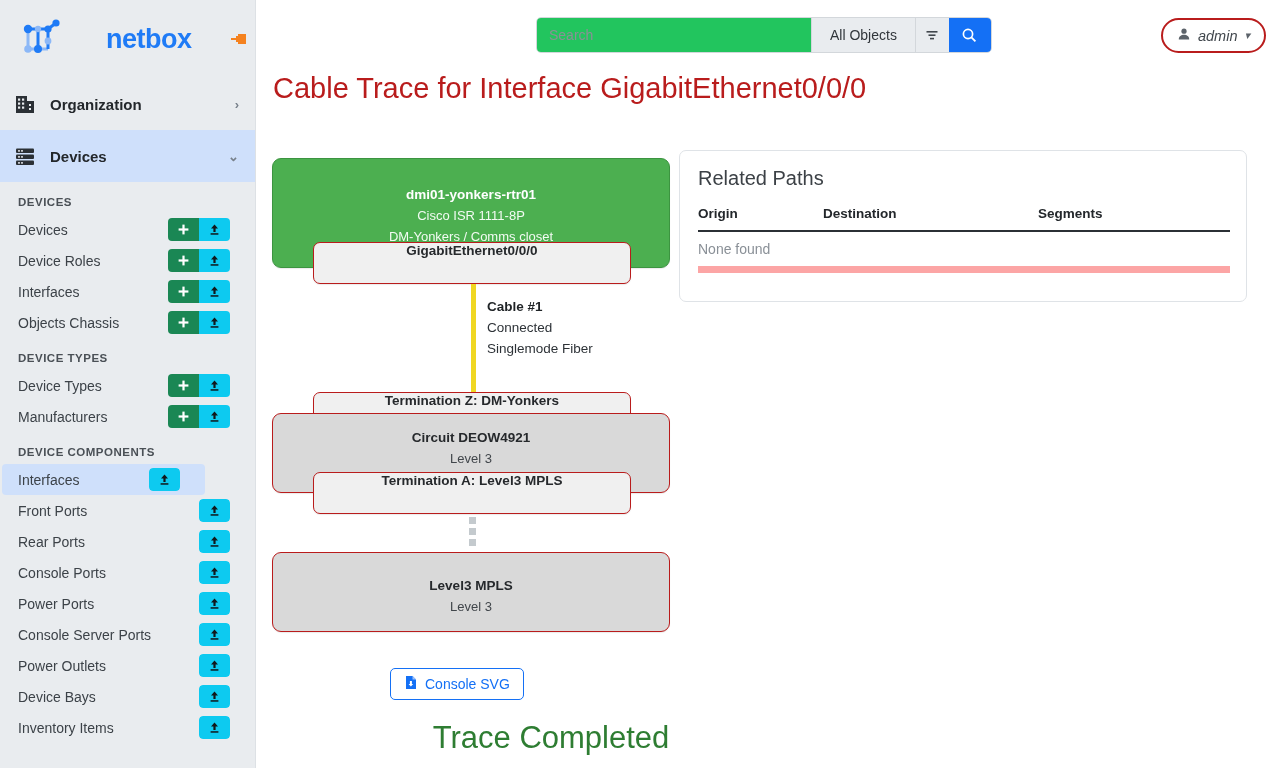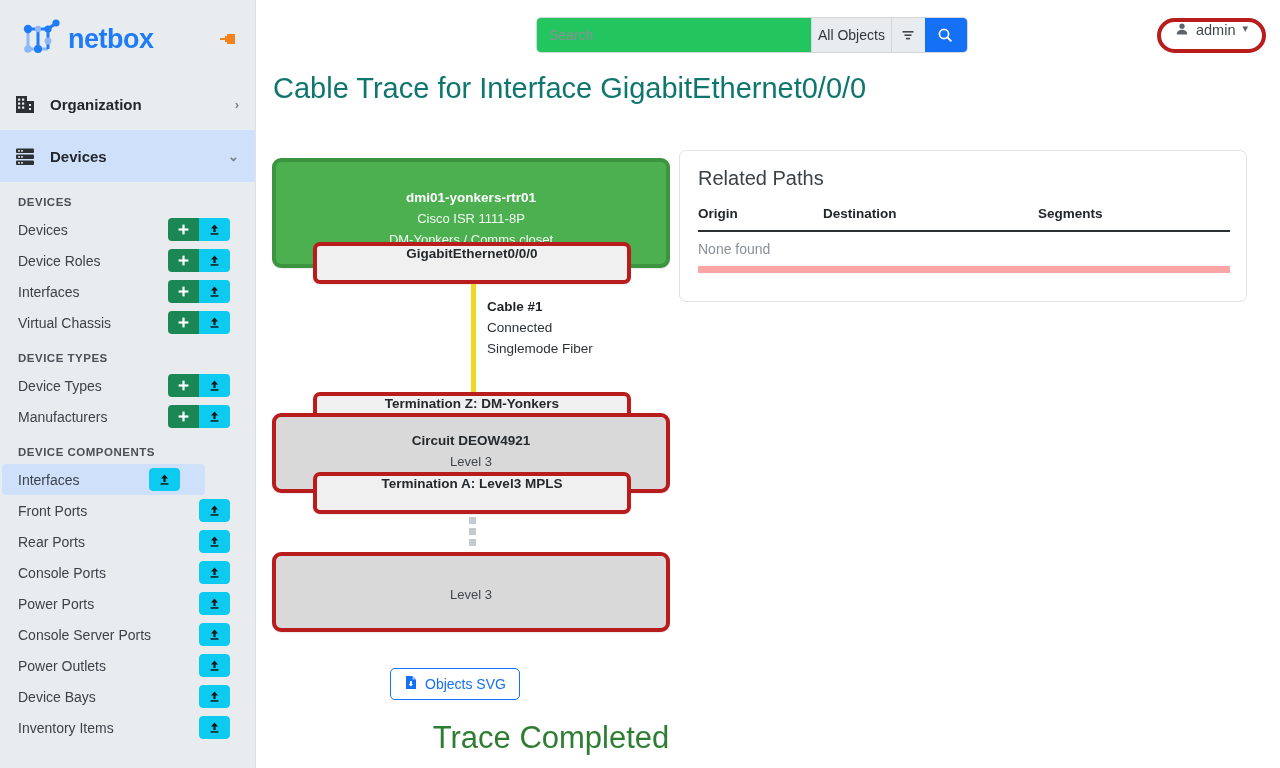"netbox" .brand { gap: none -> 38px }
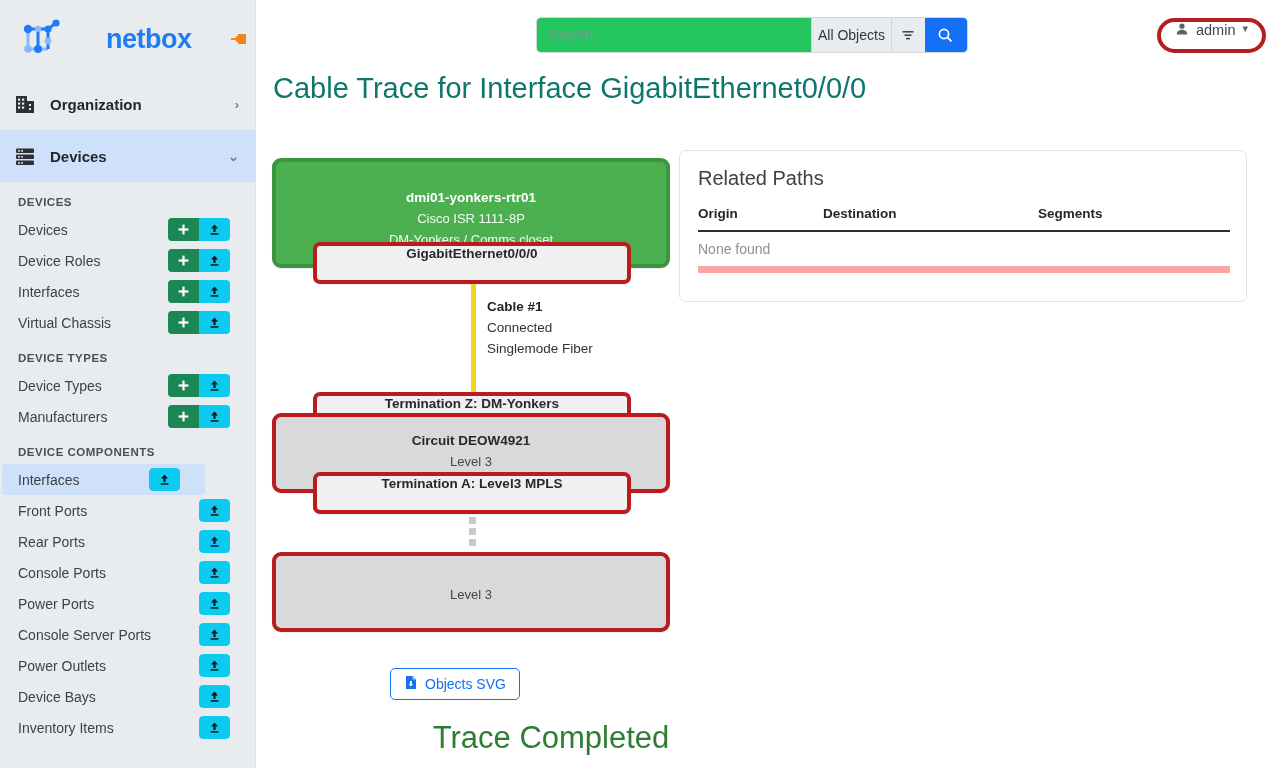"All Objects" .obj-select { padding: 0 6px -> 0 18px }
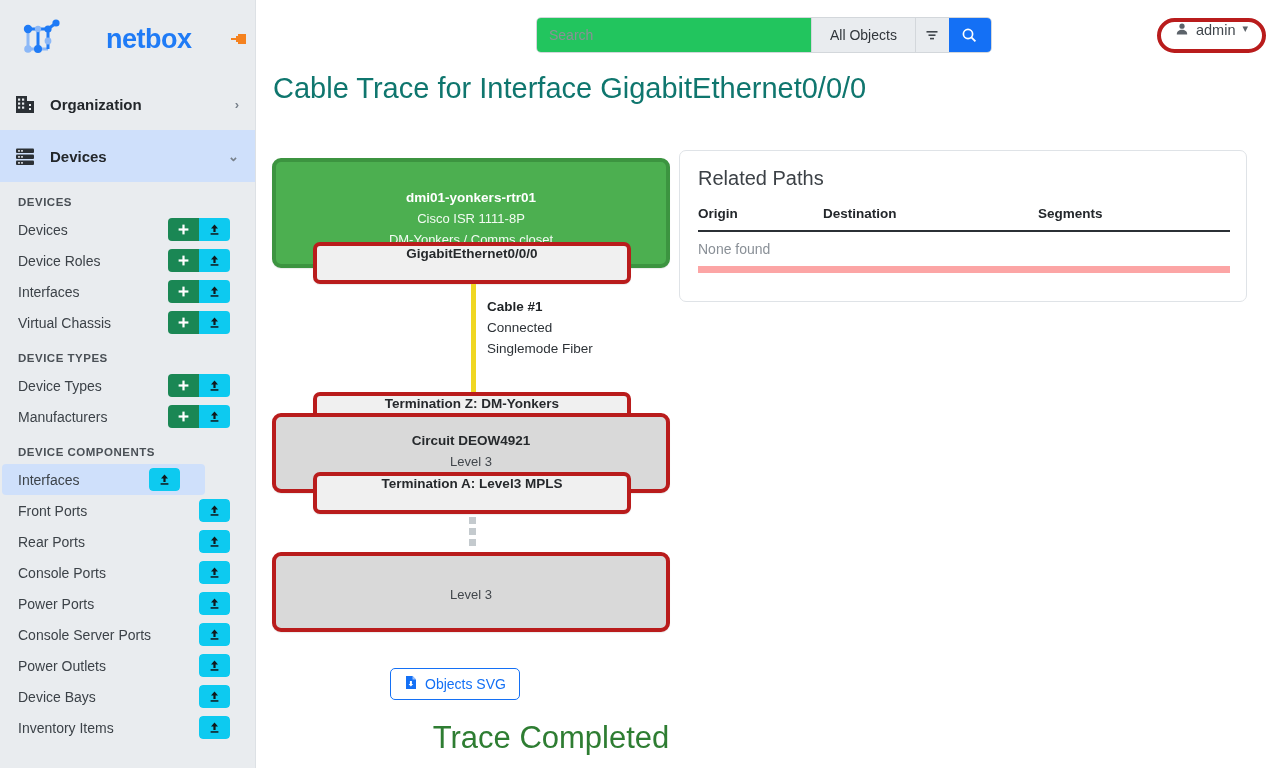"admin" .user-btn { align-items: none -> center; border: 4px solid #b91c1c -> 2px solid #b91c1c; font-style: none -> italic }
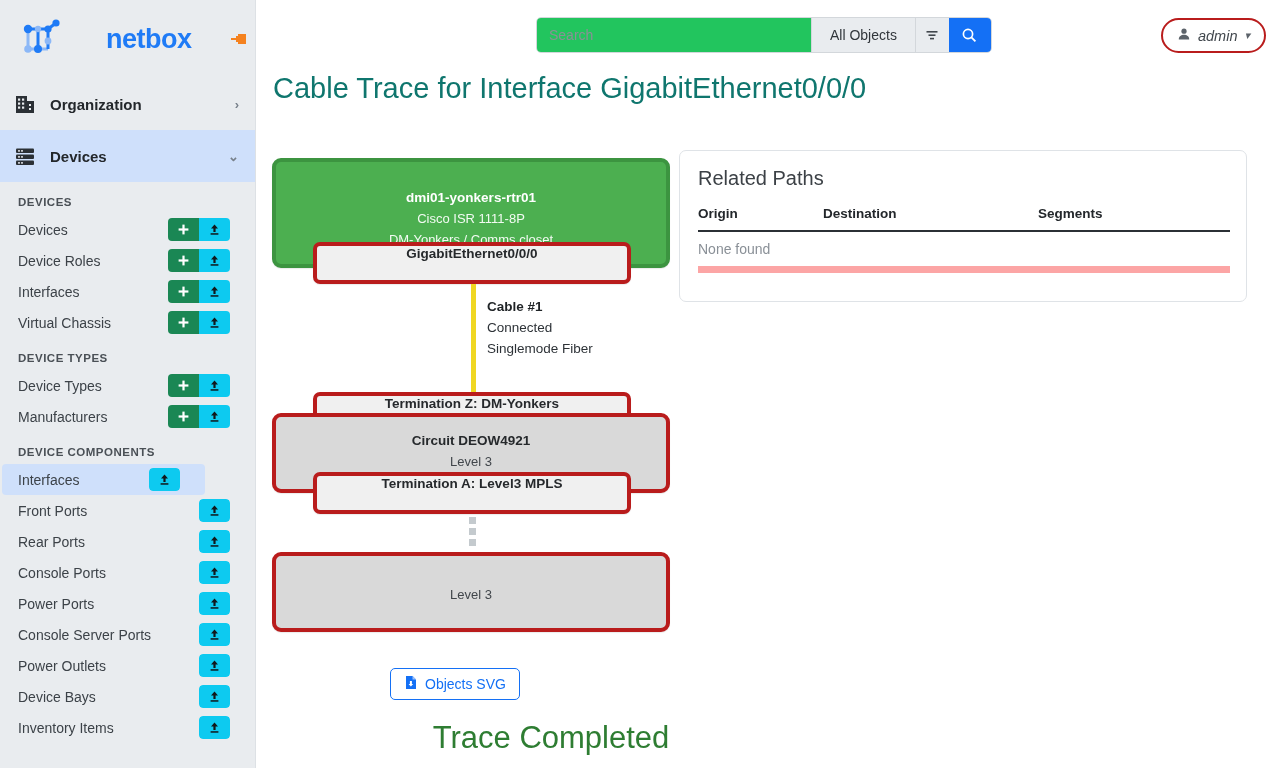"Cable Trace for Interface" .page-title { color: #0f766e -> #b91c1c }
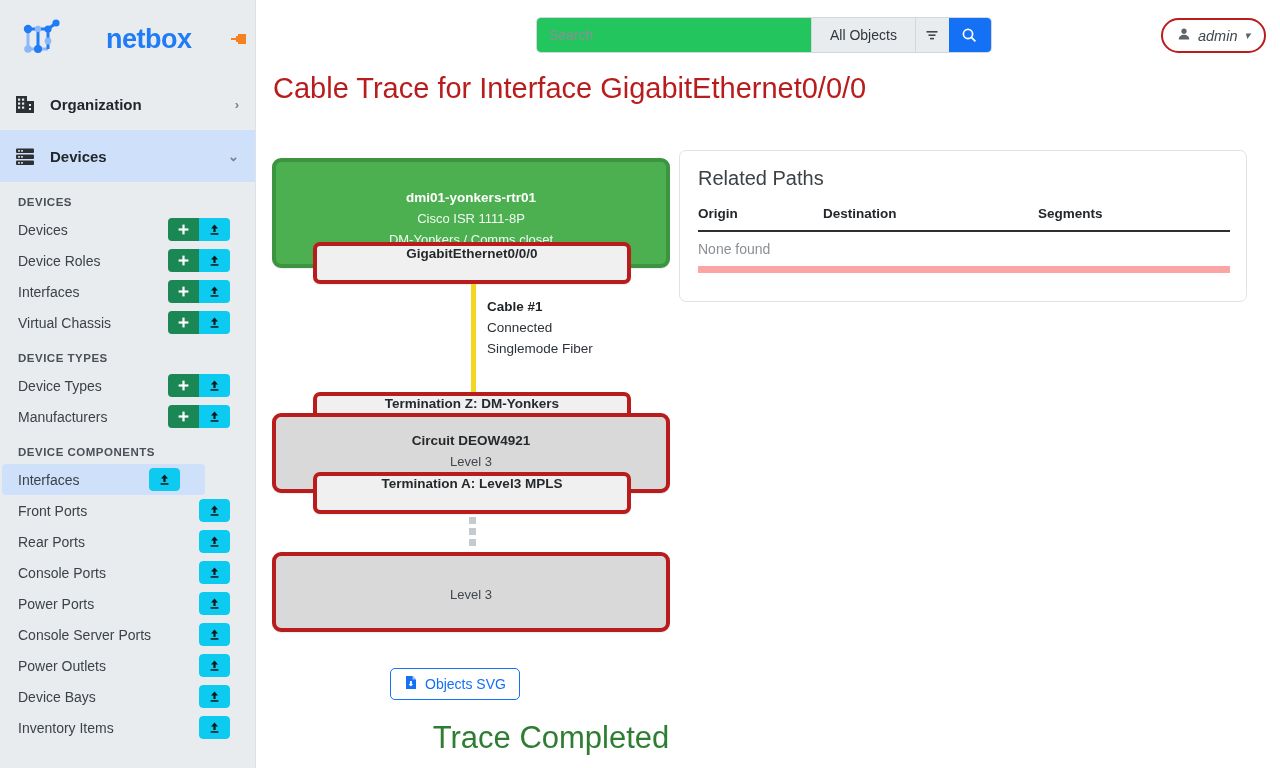"dmi01-yonkers-rtr01" .node { border: 4px solid #b91c1c -> 1px solid #b91c1c }
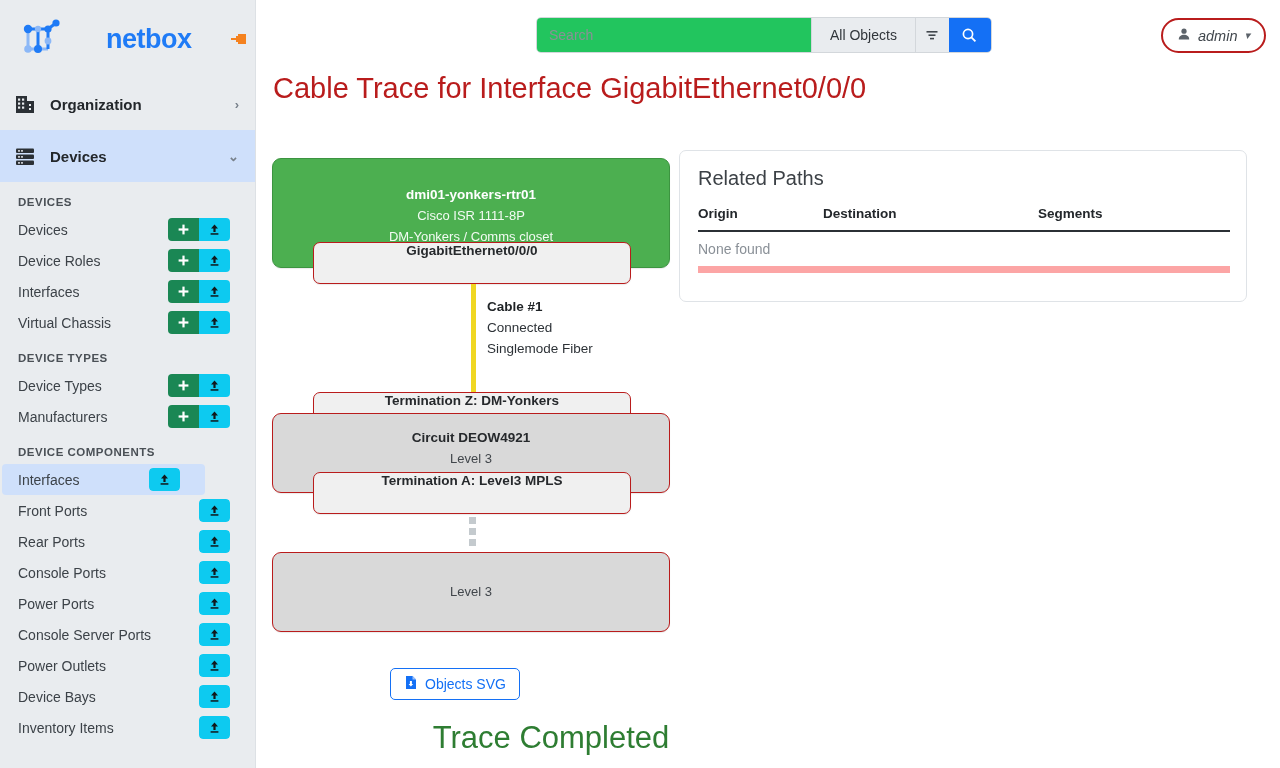"Virtual Chassis" span.label { text: Virtual -> Objects }
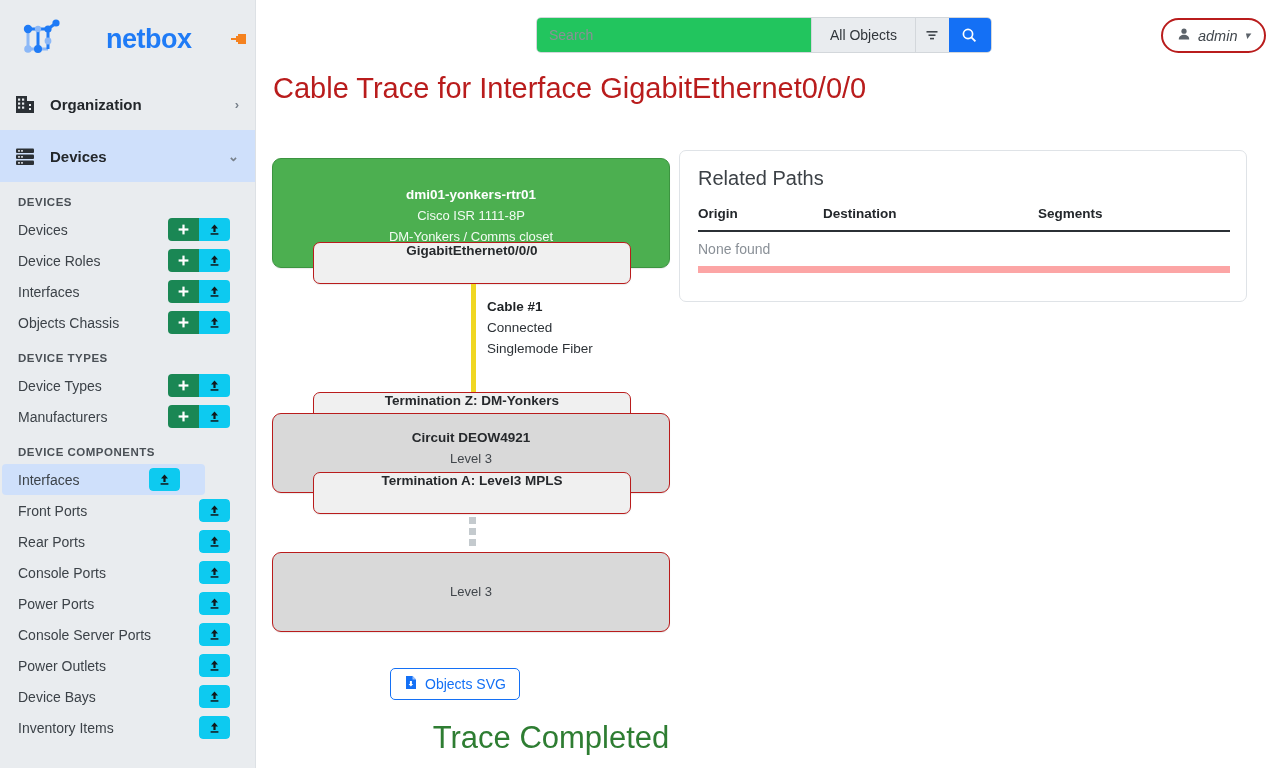"Level3 MPLS" div.n-title { html: none -> <div>Level3 MPLS</div> }
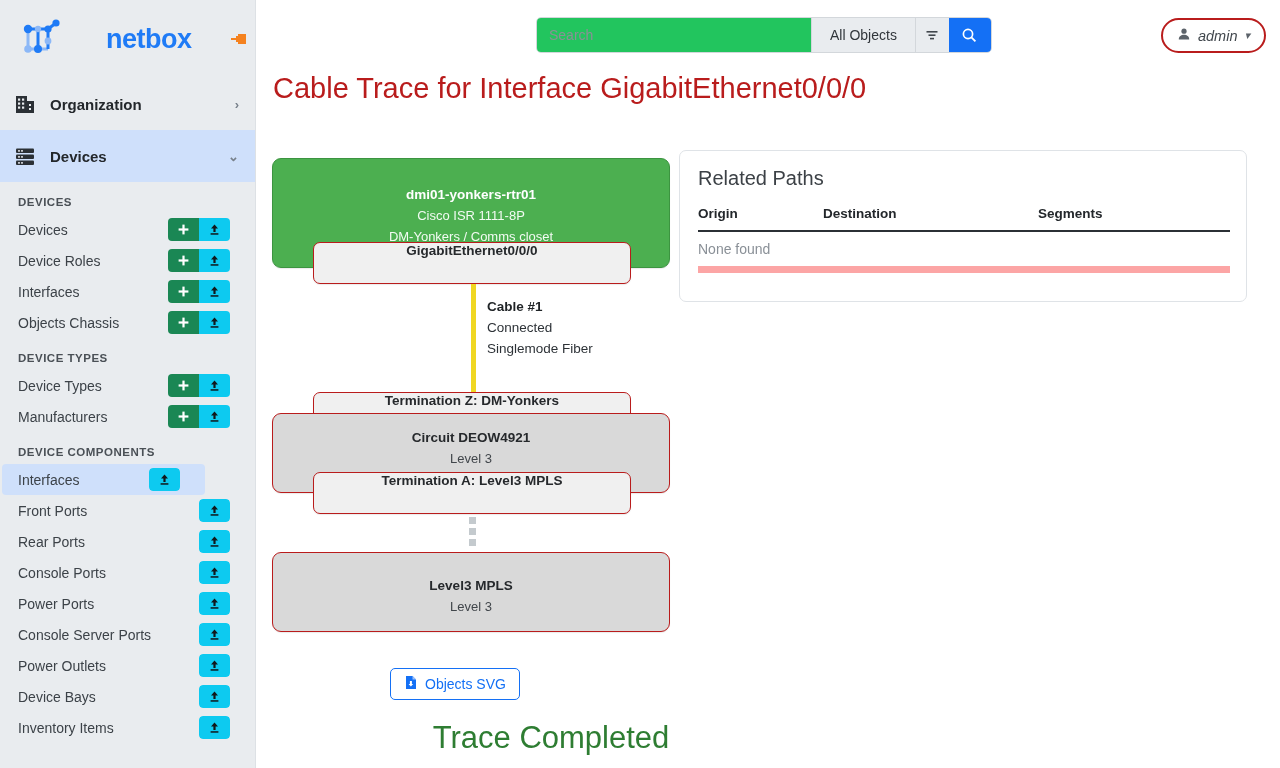"Objects SVG" span { text: Objects -> Console }
